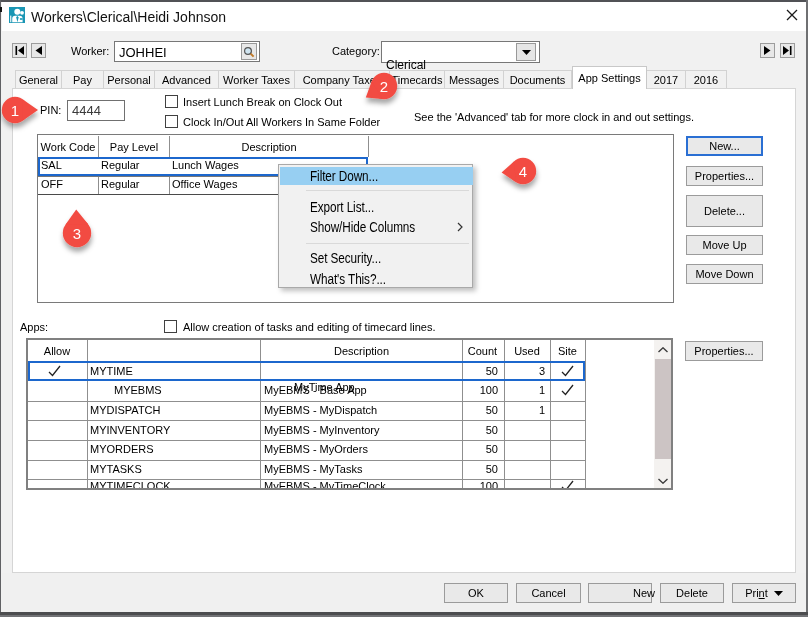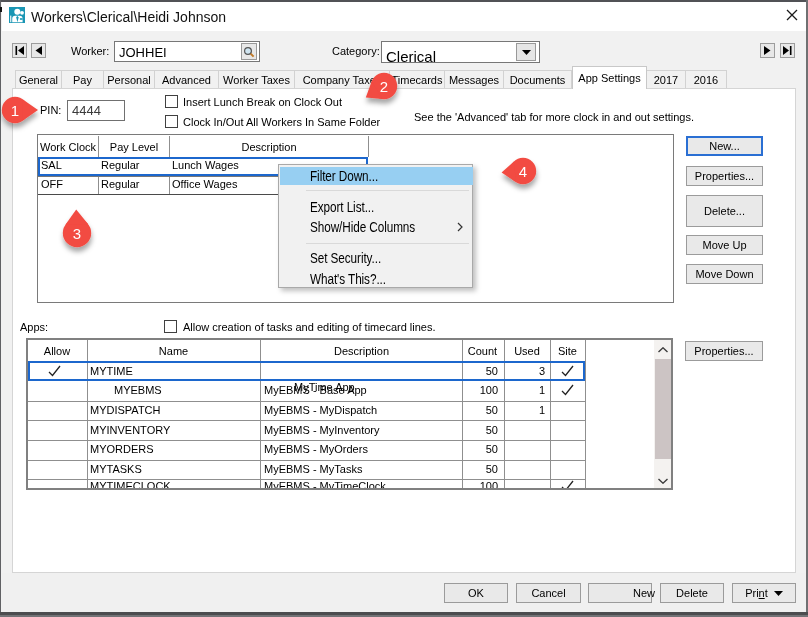"Clerical" div.abs { font-size: 15px -> 12px; top: 48px -> 58px }
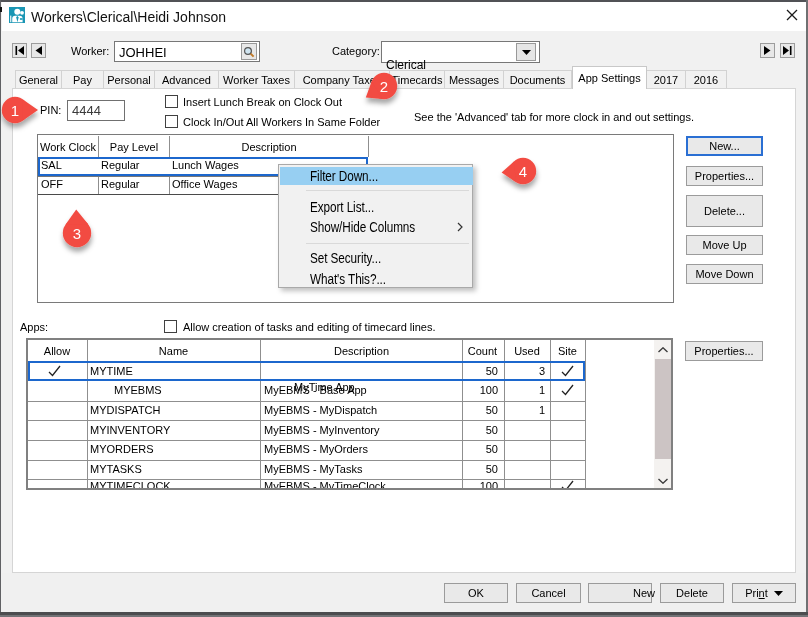"Work Clock" div.abs { text: Clock -> Code }
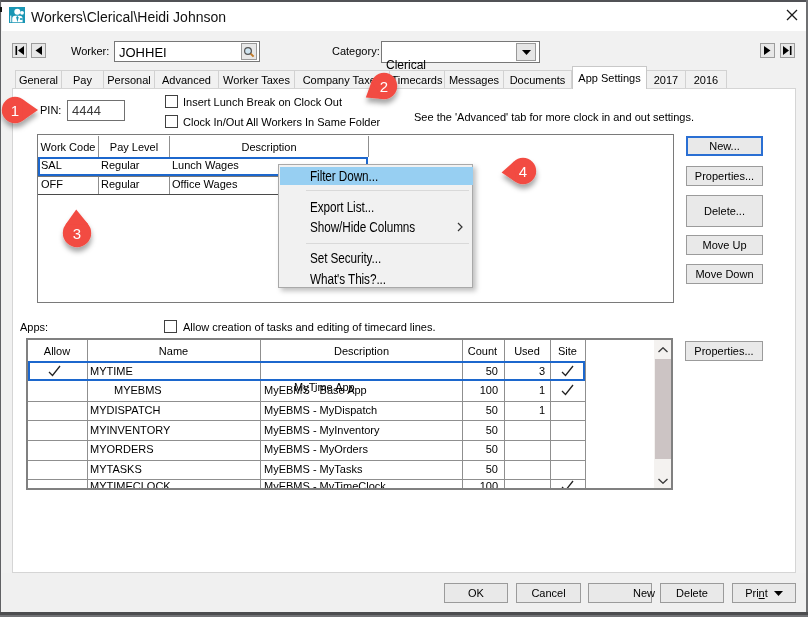"Name" div.abs { html: <div>Name</div> -> none }
